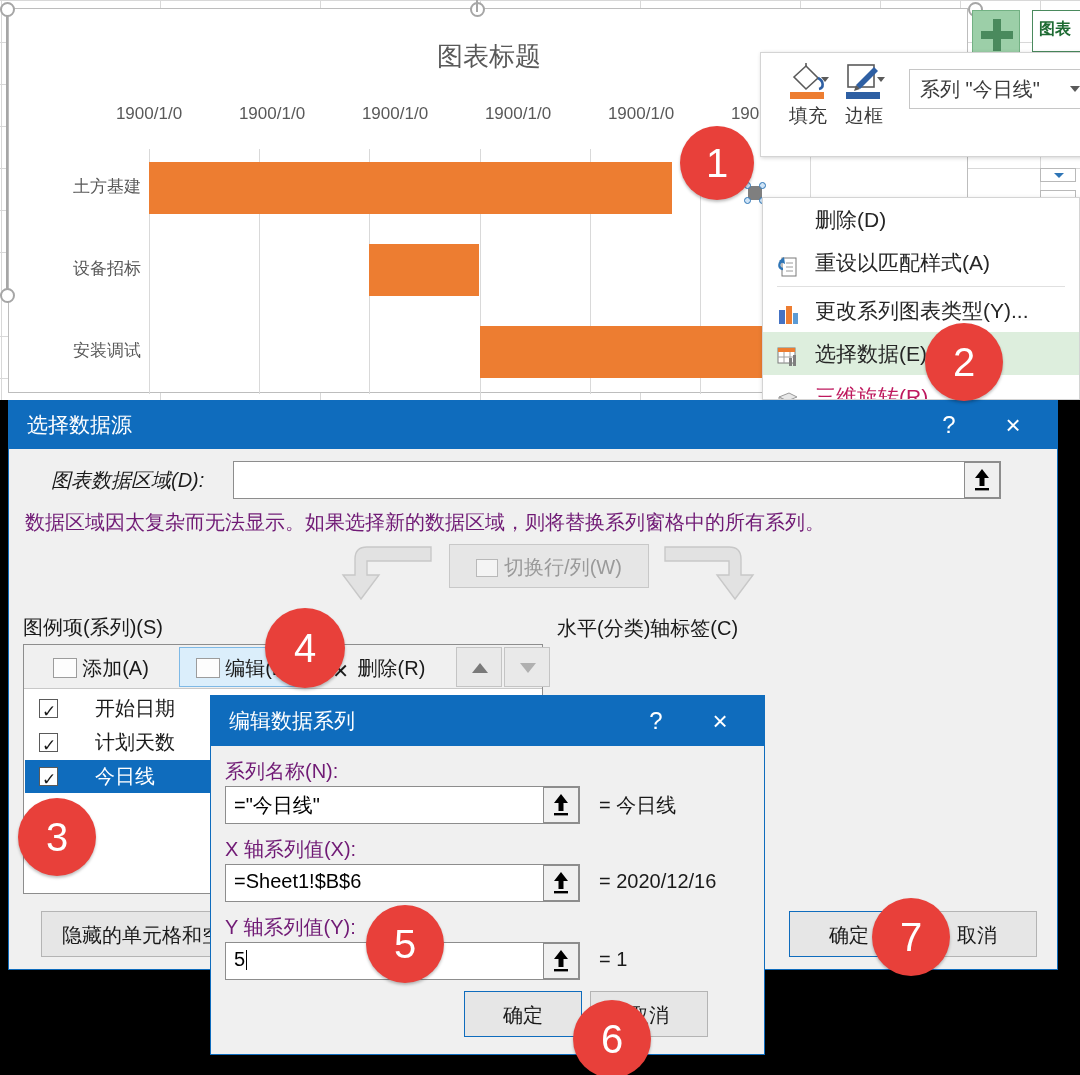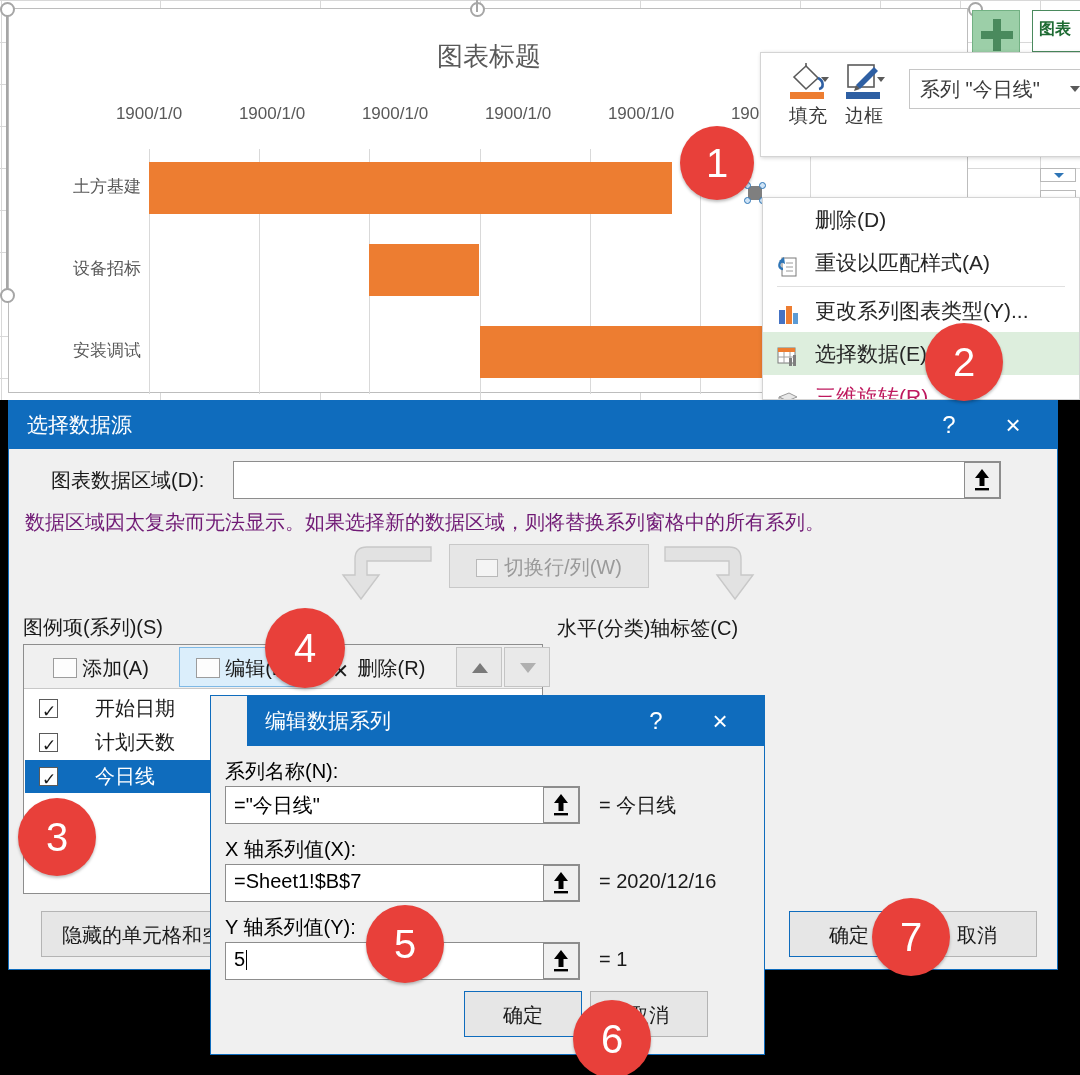"图表数据区域(D):" #src-range-label { font-style: none -> italic }
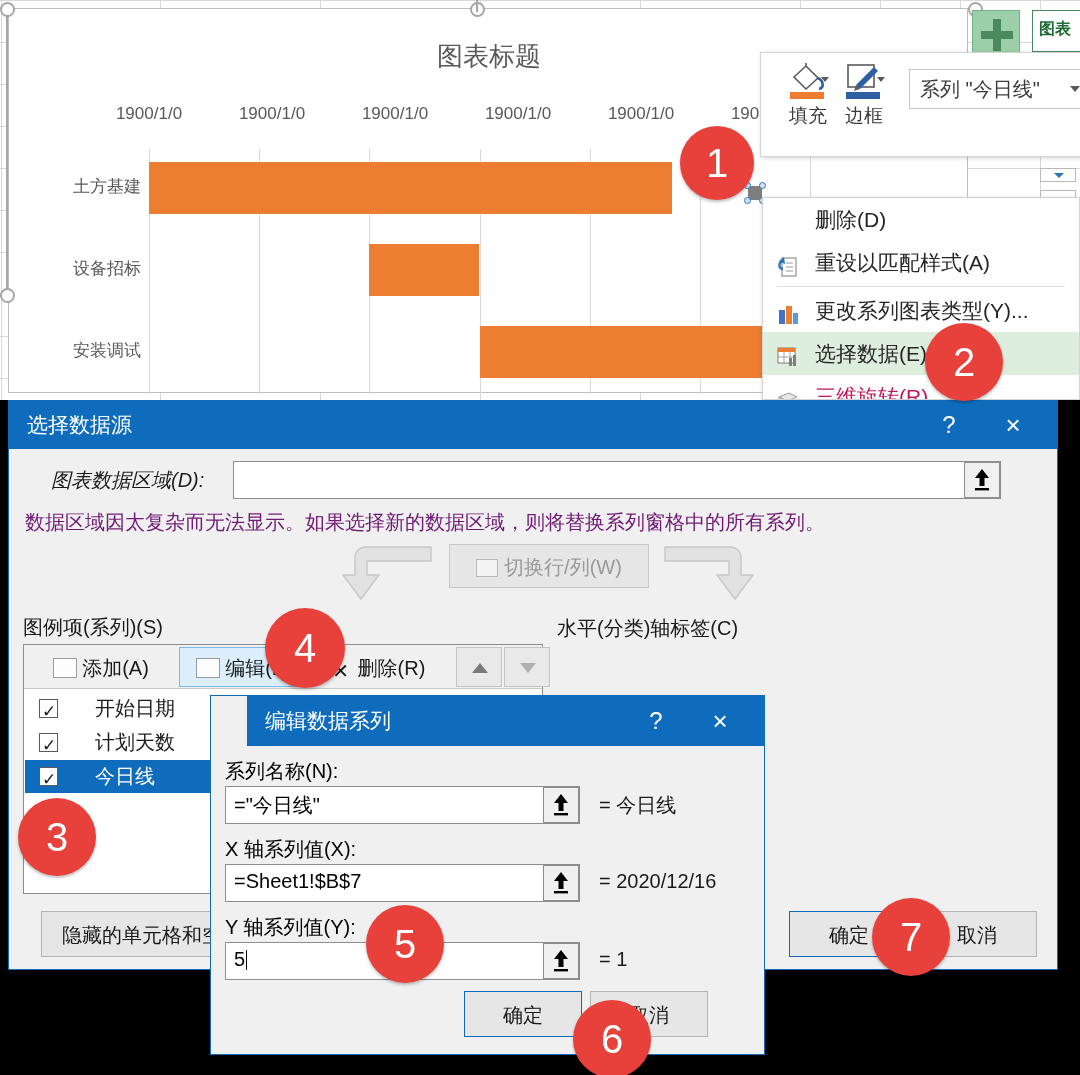"编辑数据系列" #dlg-edit { padding-left: 36px -> none }
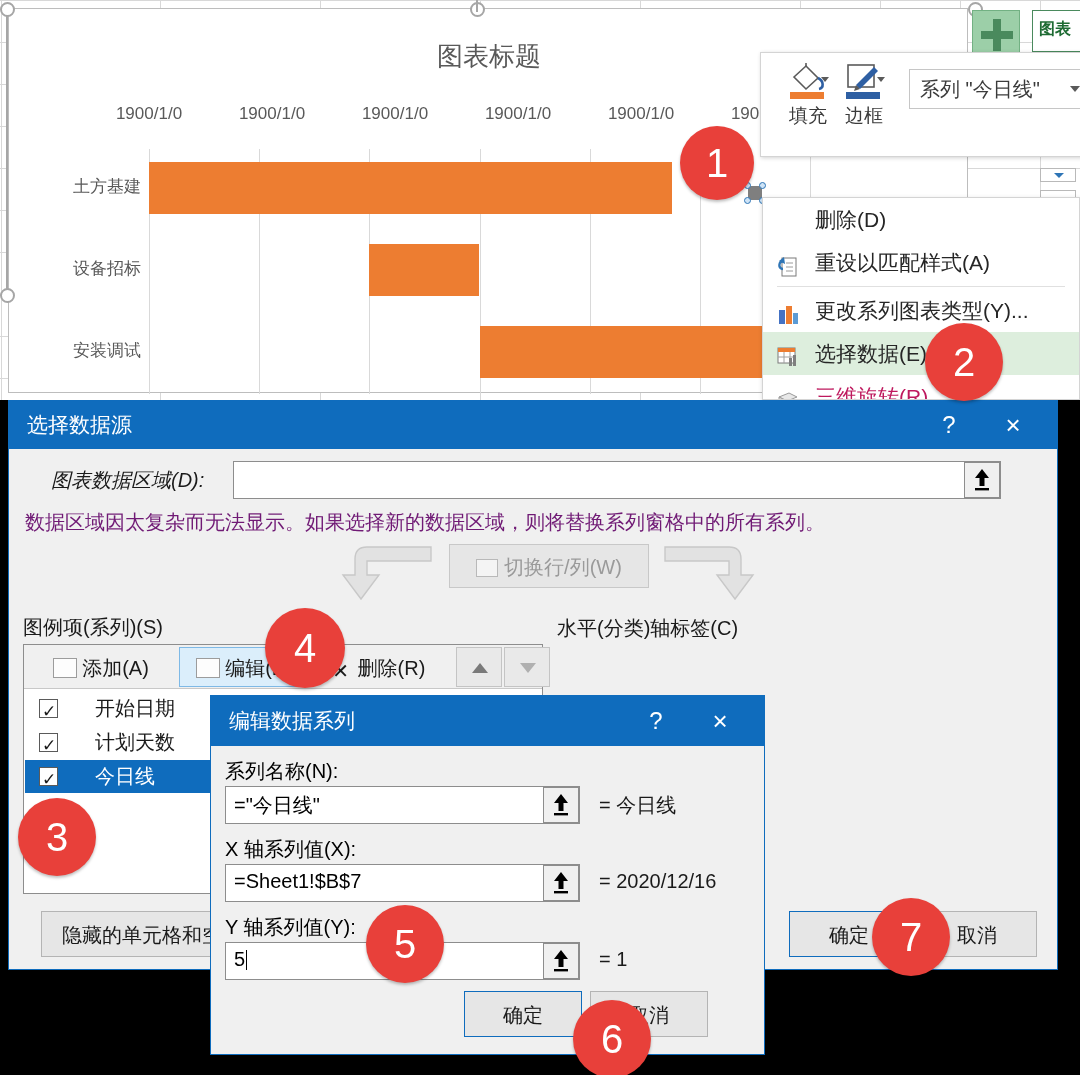"系列名称(N):" .fld-label { color: #000000 -> #701a75 }
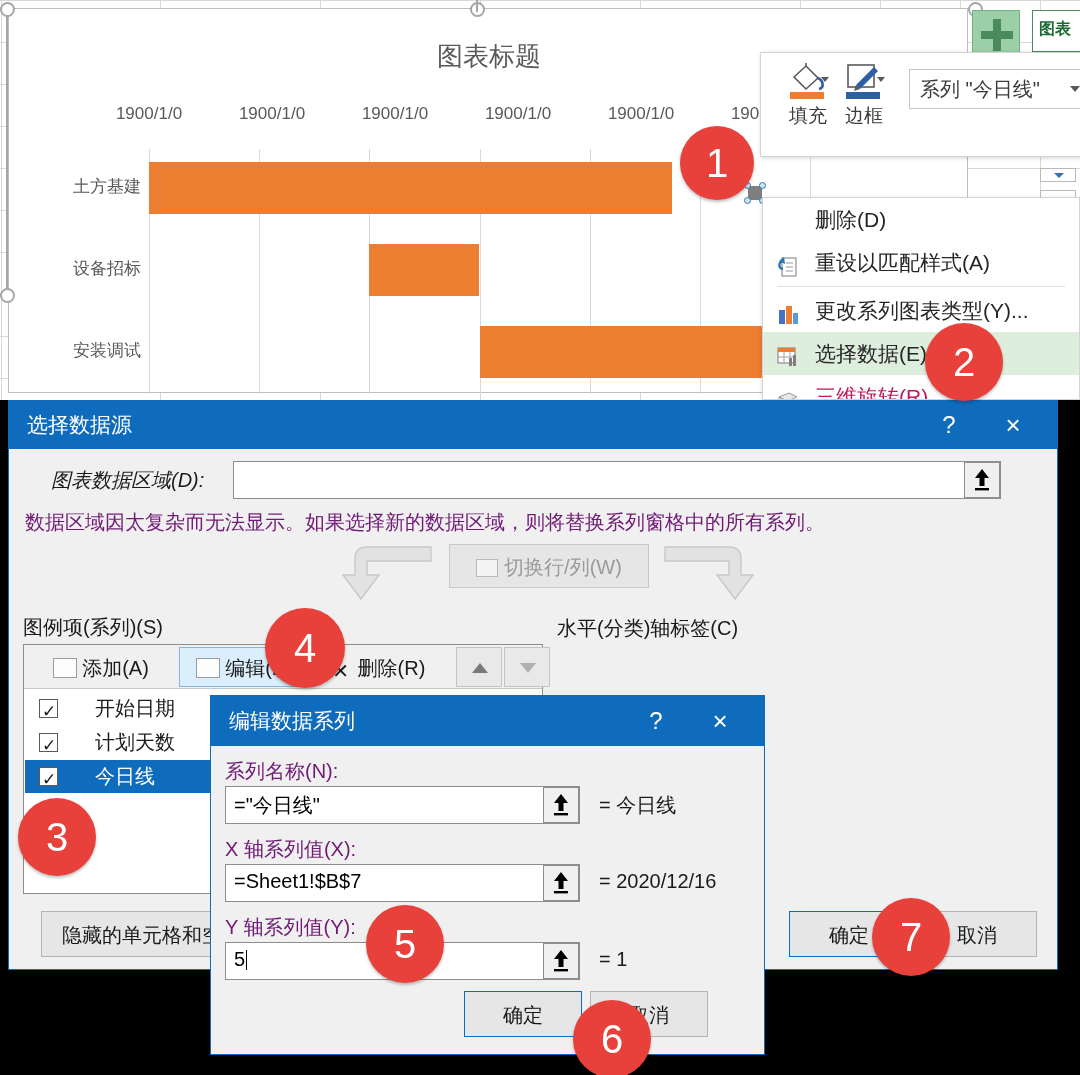"=Sheet1!$B$7" span { text: $B$7 -> $B$6 }
